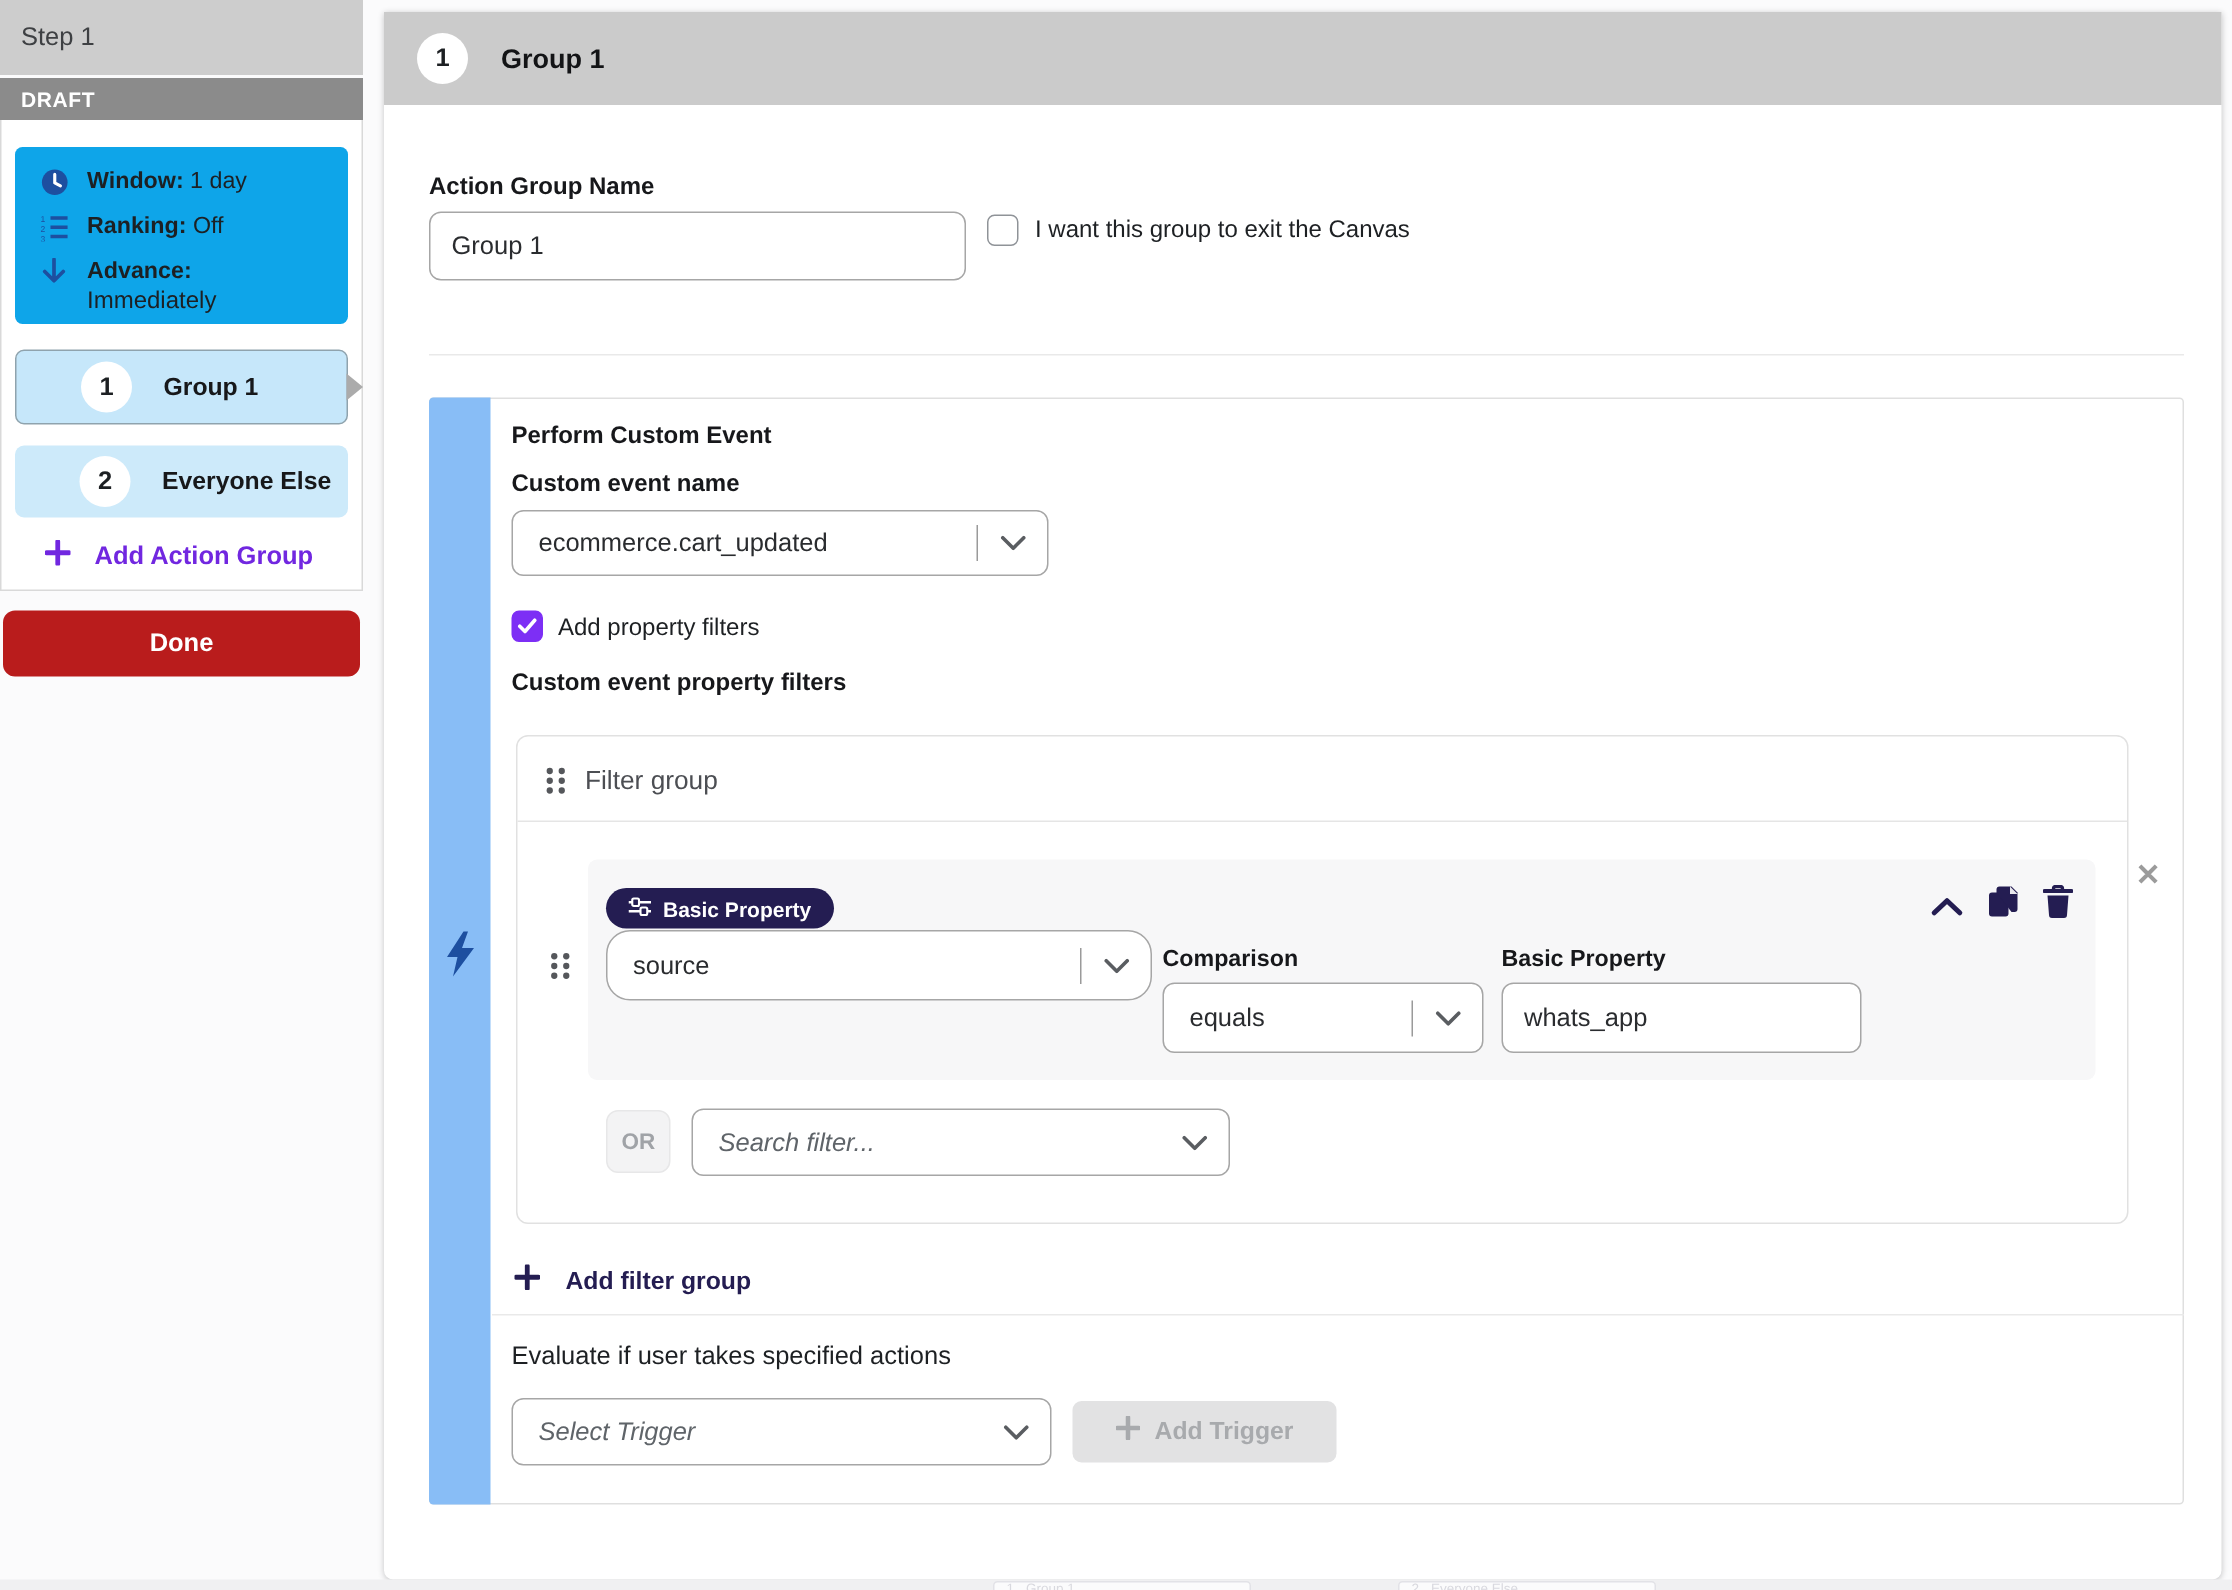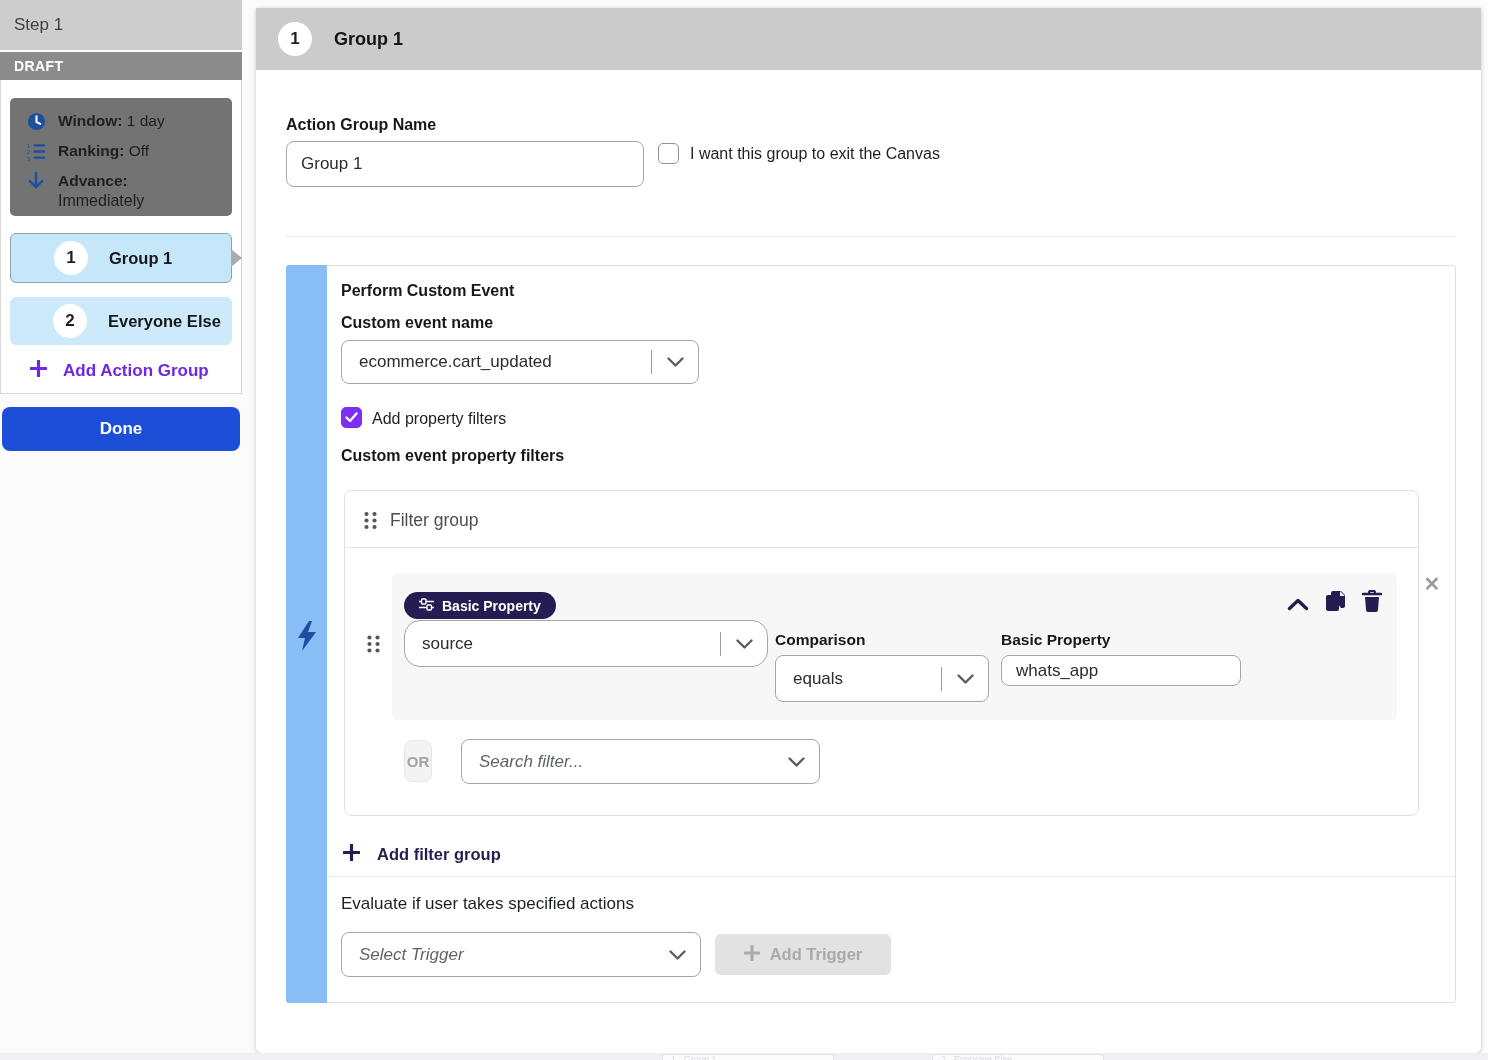"Window: 1 day" .summary-box { background: #737373 -> #0ea5e9 }
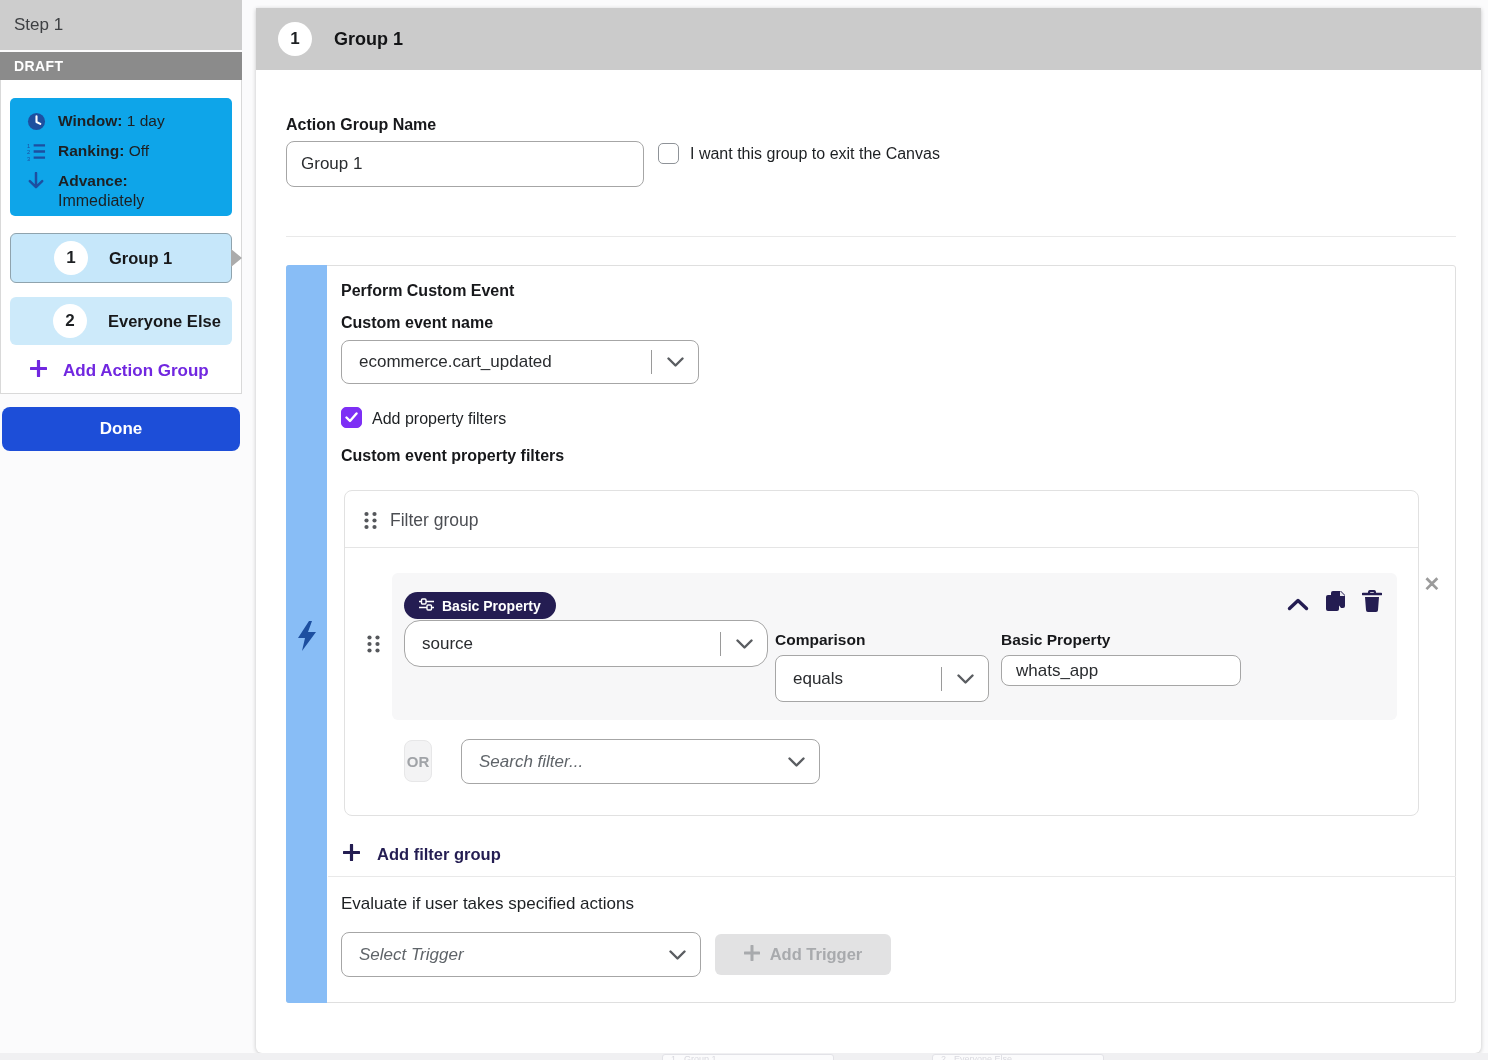"Done" .done-btn { background: #1d4ed8 -> #b91c1c }
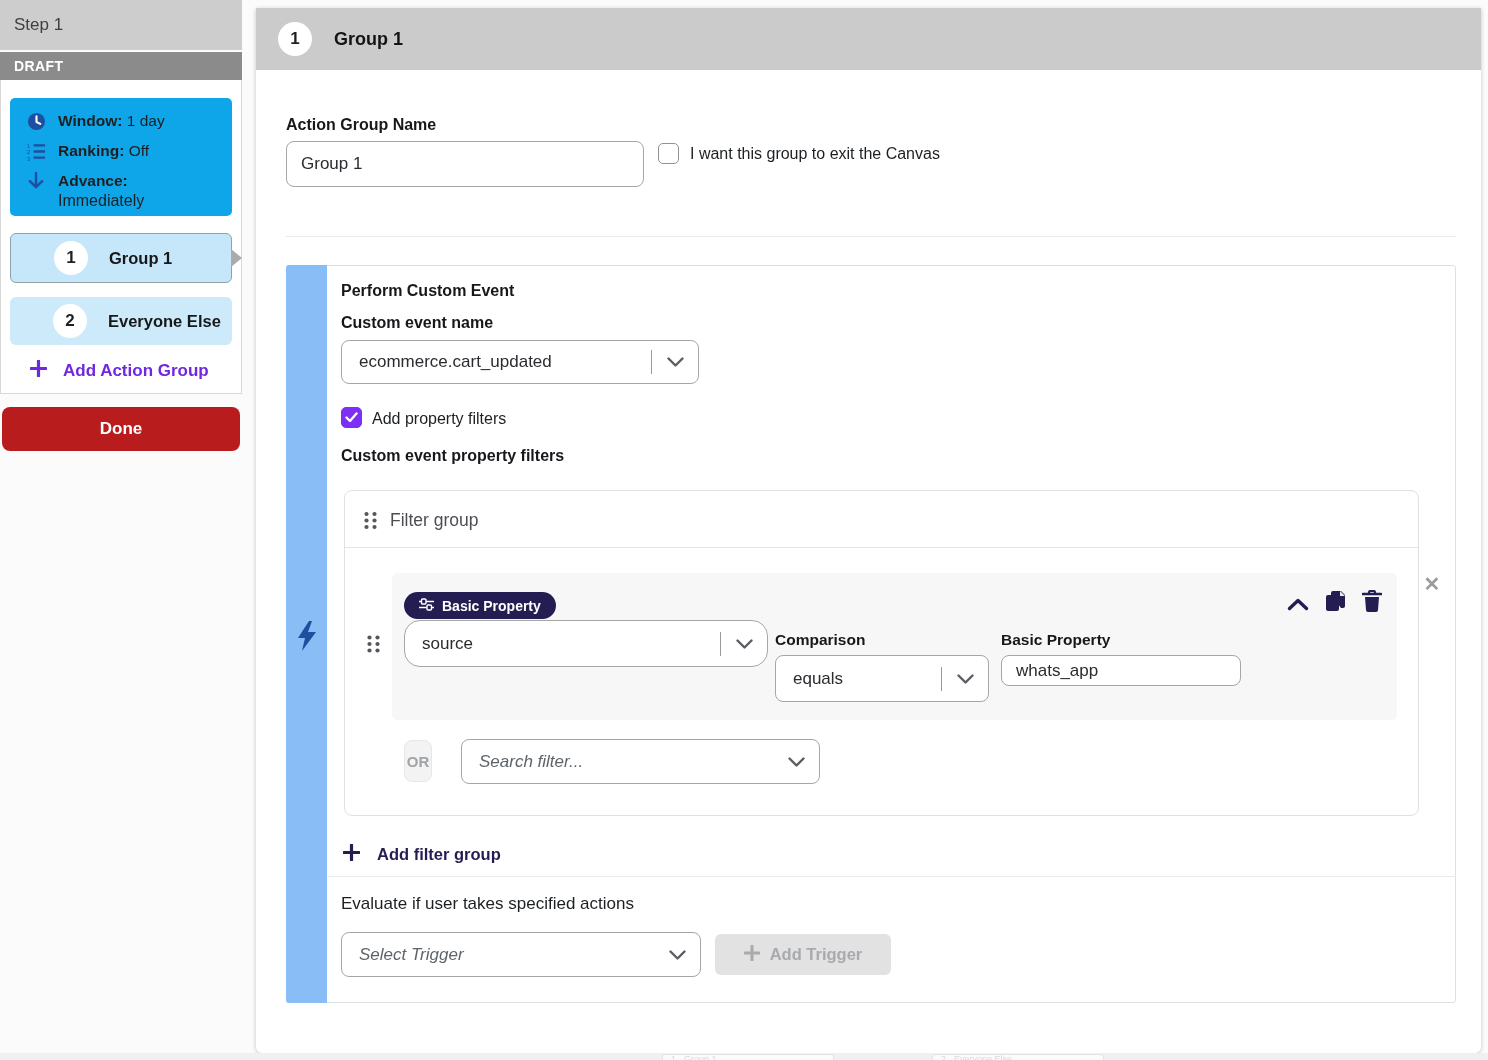"whats_app" input.text-input { height: 31px -> 47px }
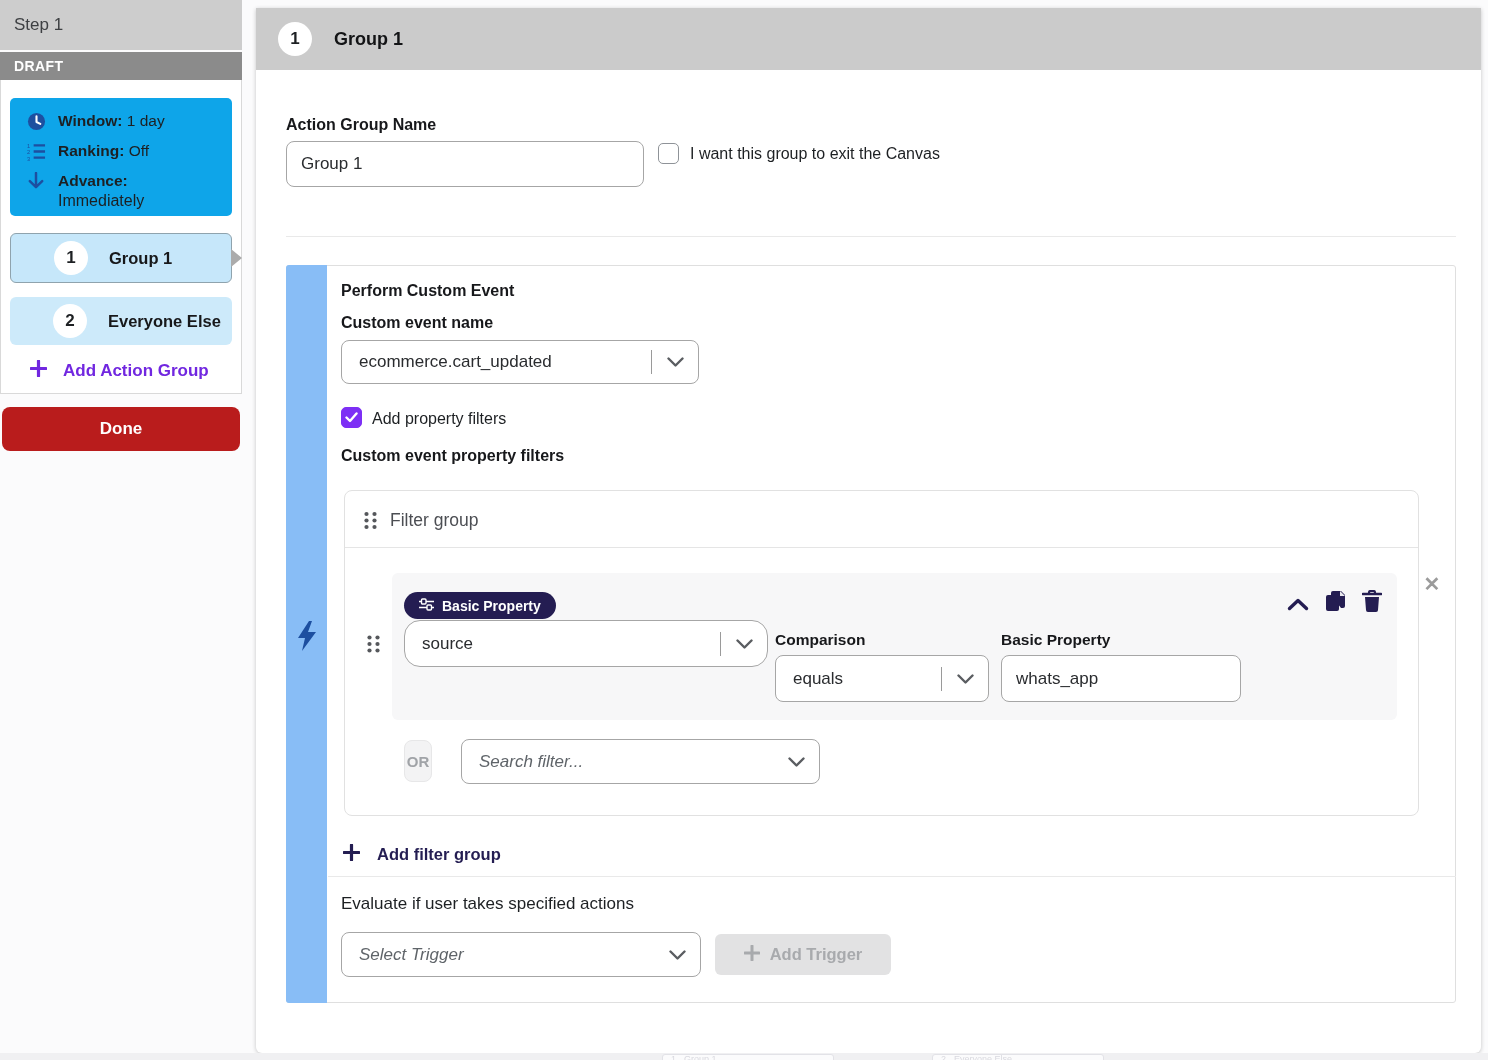"OR" .or-chip { width: 28px -> 43px }
